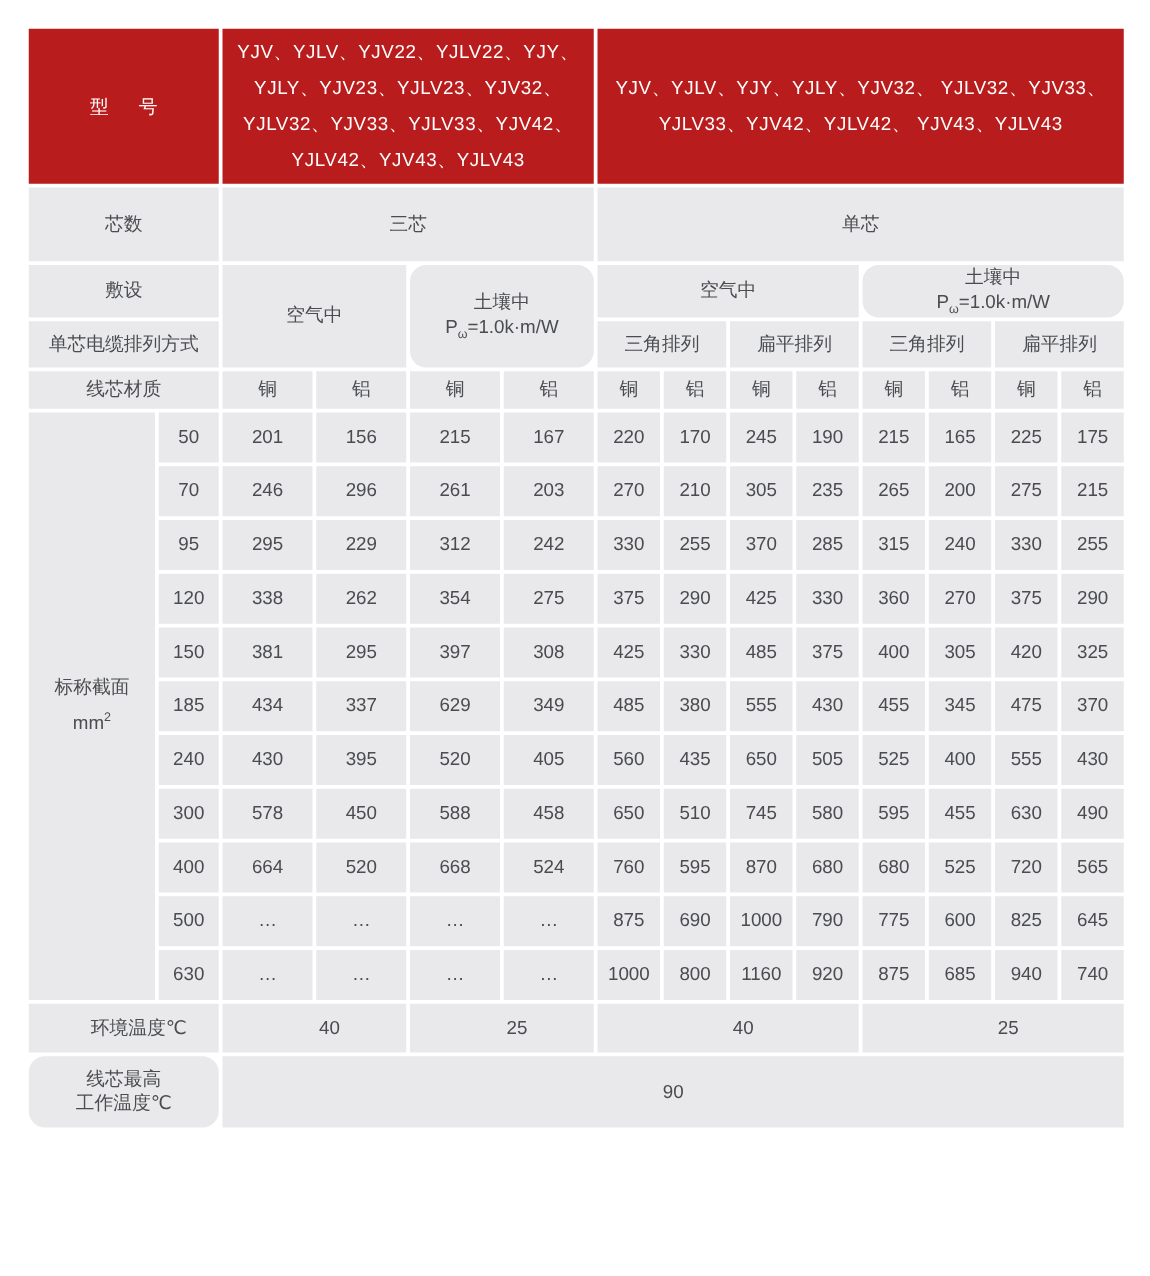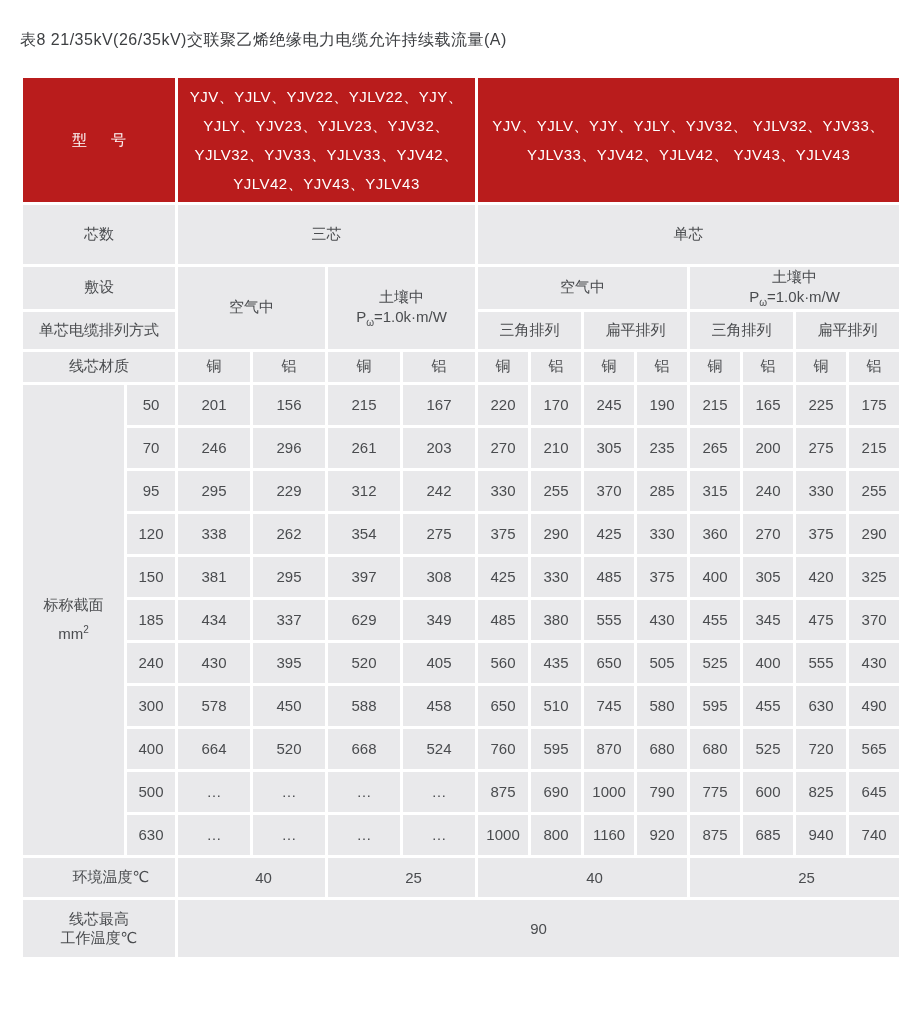"表8 21/35kV(26/35kV)交联聚乙烯绝缘电力电缆允许持续载流量(A)" div.title { html: <div>表8 21/35kV(26/35kV)交联聚乙烯绝缘电力电缆允许持续载流量(A)</div> -> none }
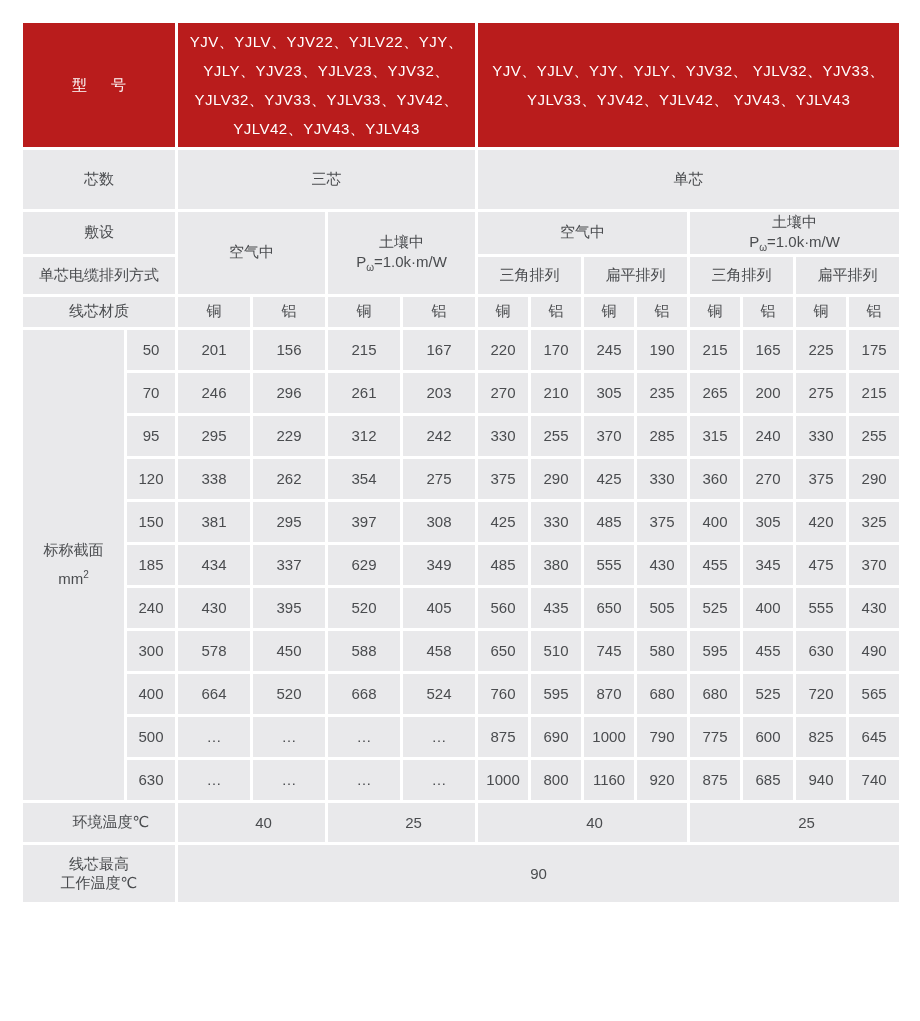"土壤中" .two-line { border-radius: none -> 13px }
